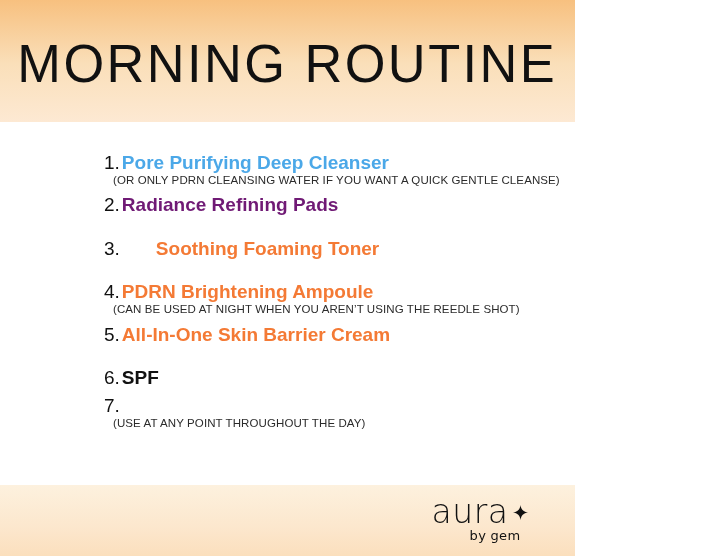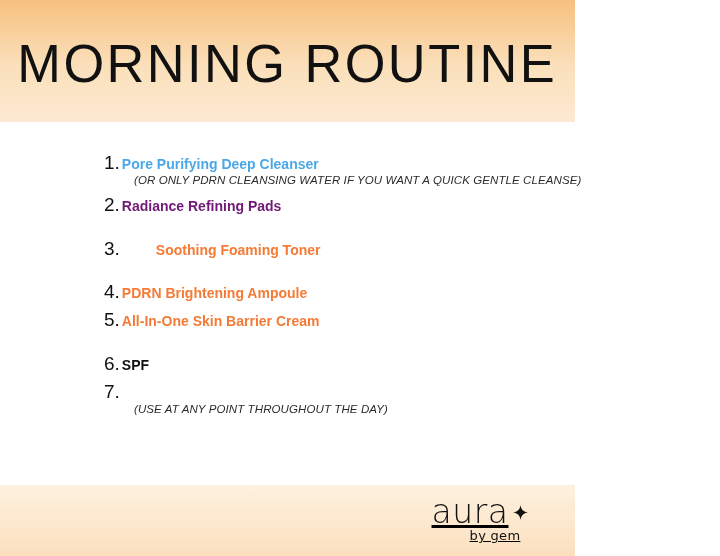"Pore Purifying Deep Cleanser" .item-title { font-size: 14px -> 19px }
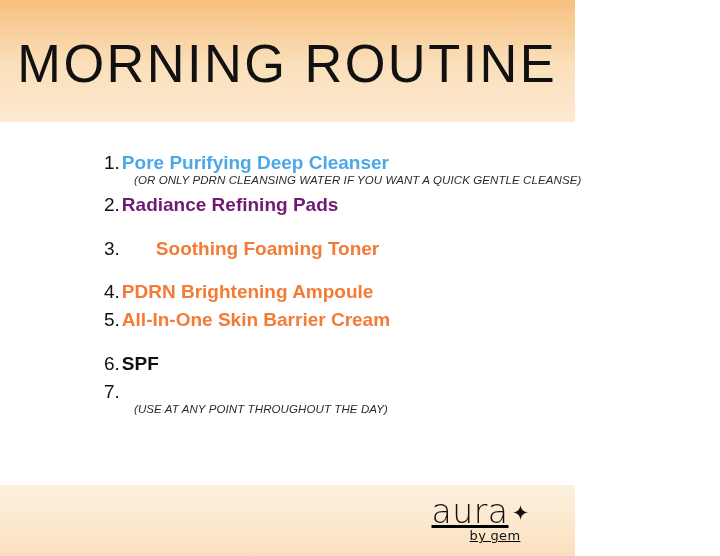"(OR ONLY PDRN CLEANSING WATER" .item-note { font-style: italic -> none; margin-left: 30px -> 9px }
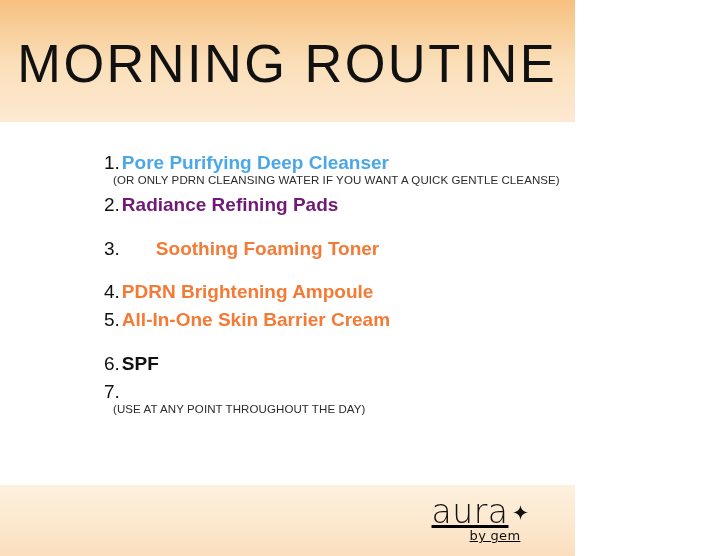"(CAN BE USED AT NIGHT" div.item-note { html: none -> <div>(CAN BE USED AT NIGHT WHEN YOU AREN’T USING THE REEDLE SHOT)</div> }
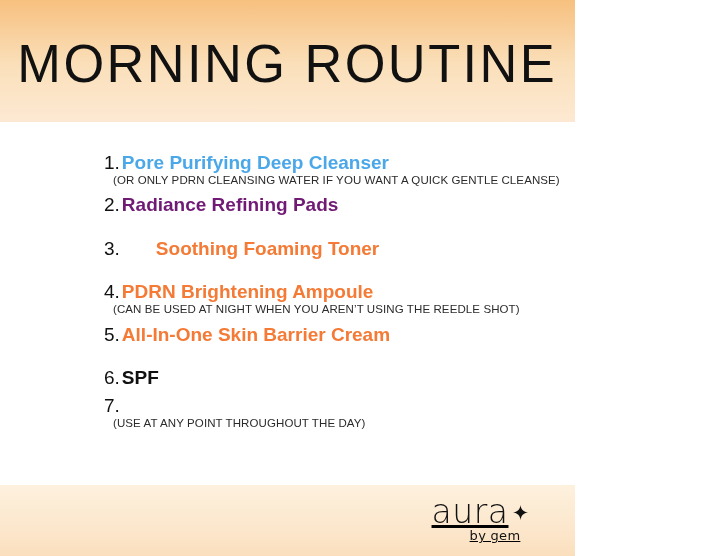"aura" .logo-block { text-decoration: underline -> none }
